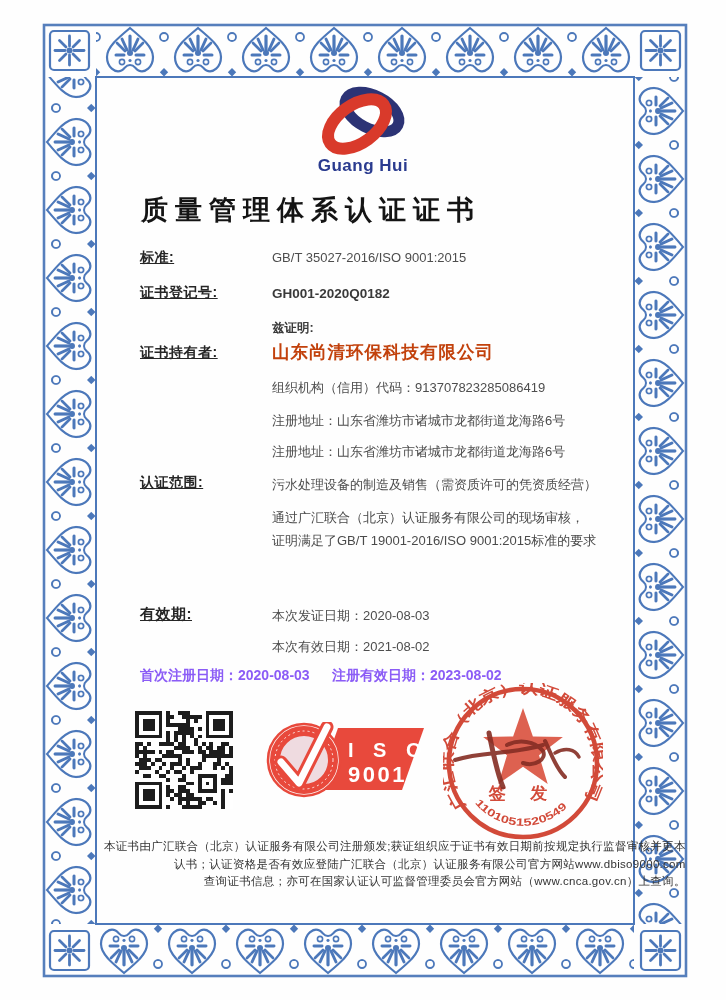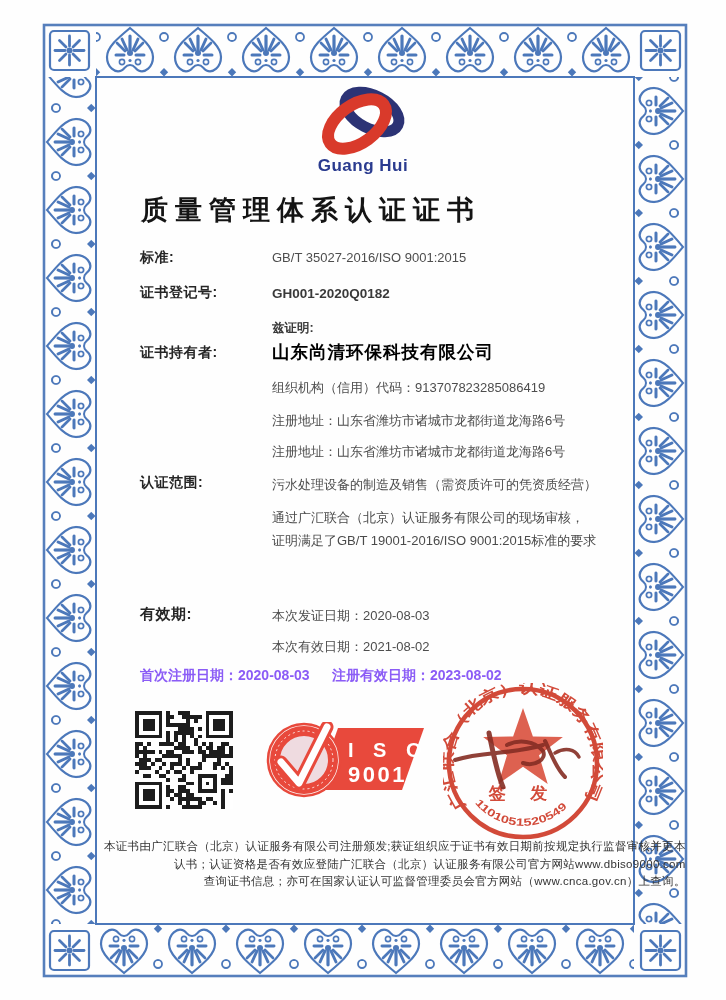"标准:" .lbl { text-decoration: none -> underline }
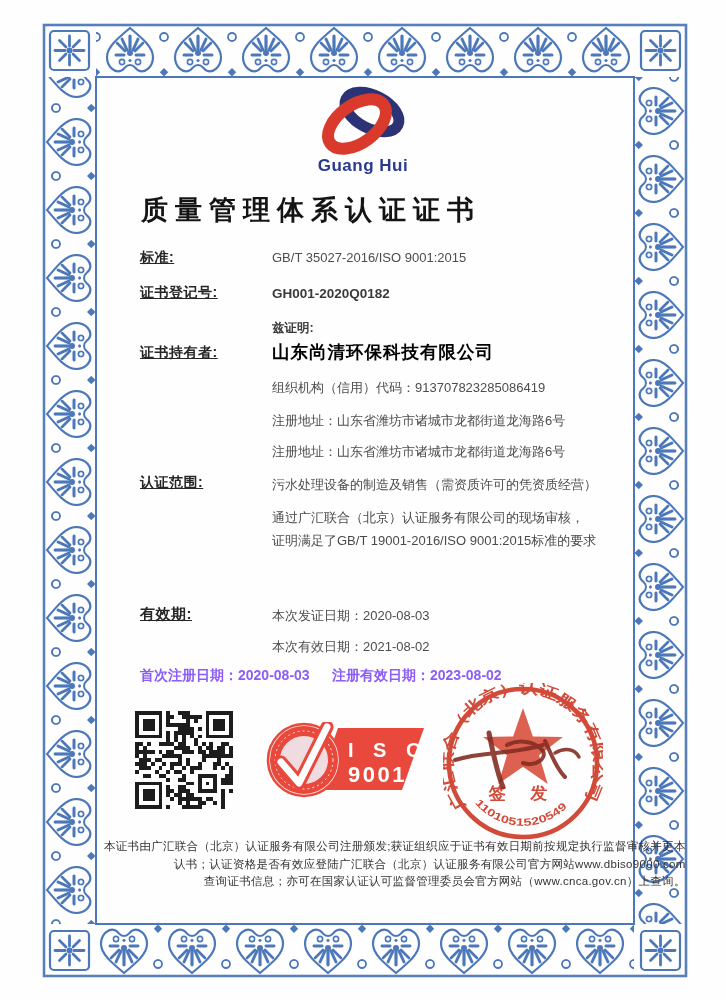"山东尚清环保科技有限公司" .holder { color: #000000 -> #c2410c }
